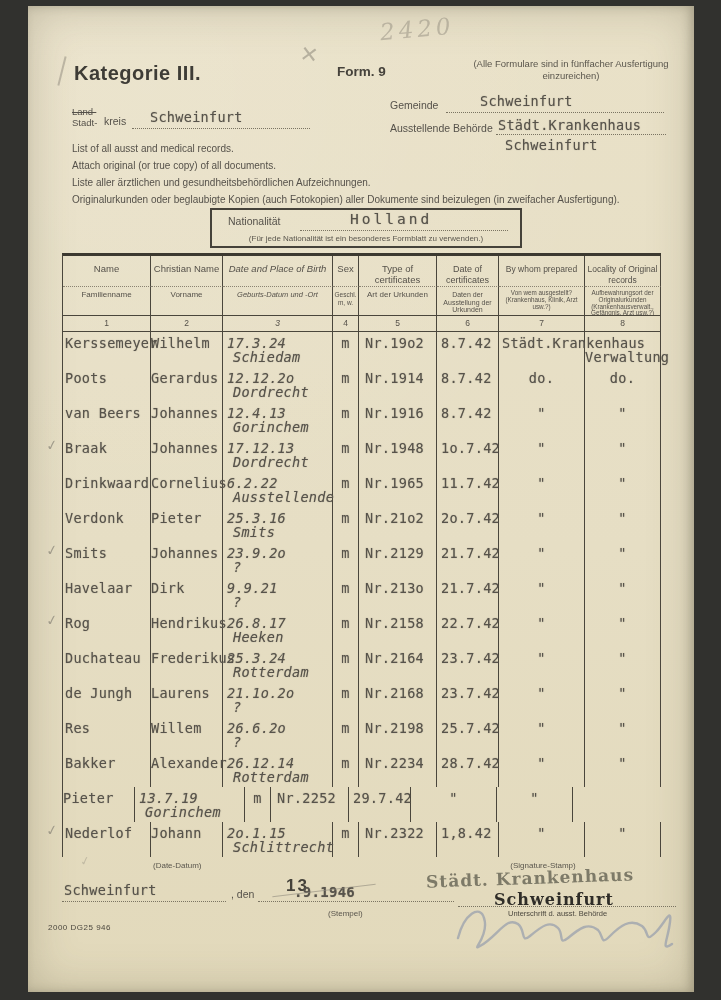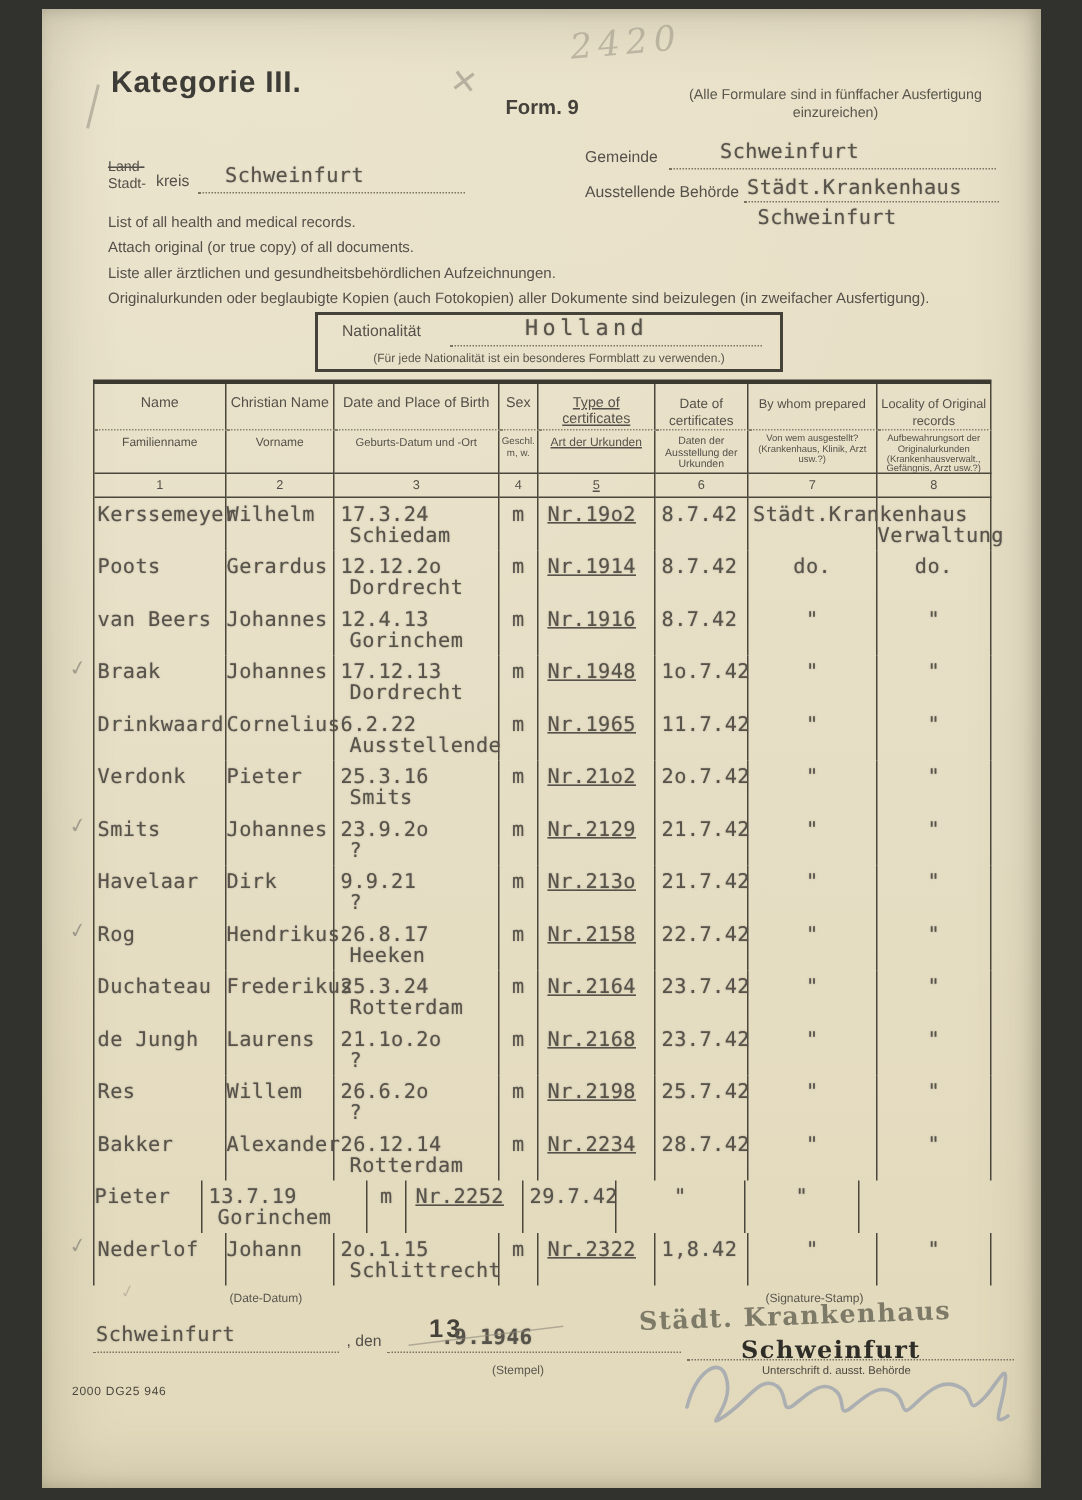"Kategorie III." div.abs { top: 38px -> 56px }
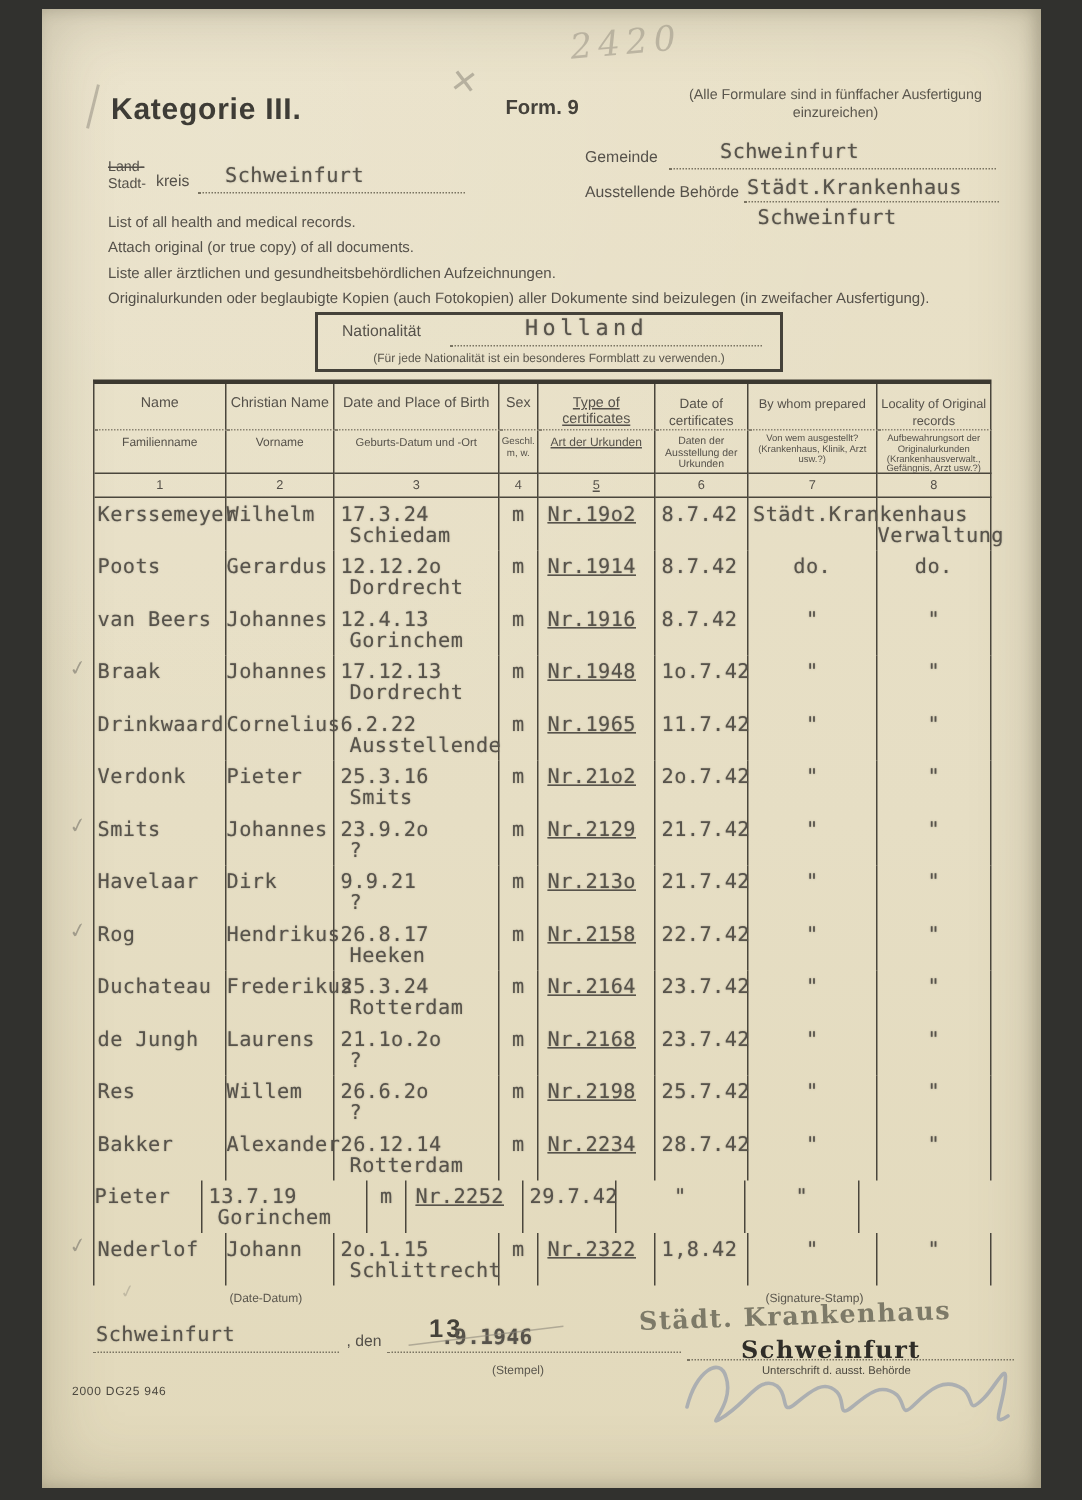"(Alle Formulare sind in fünffacher" div.abs { left: 424px -> 438px }
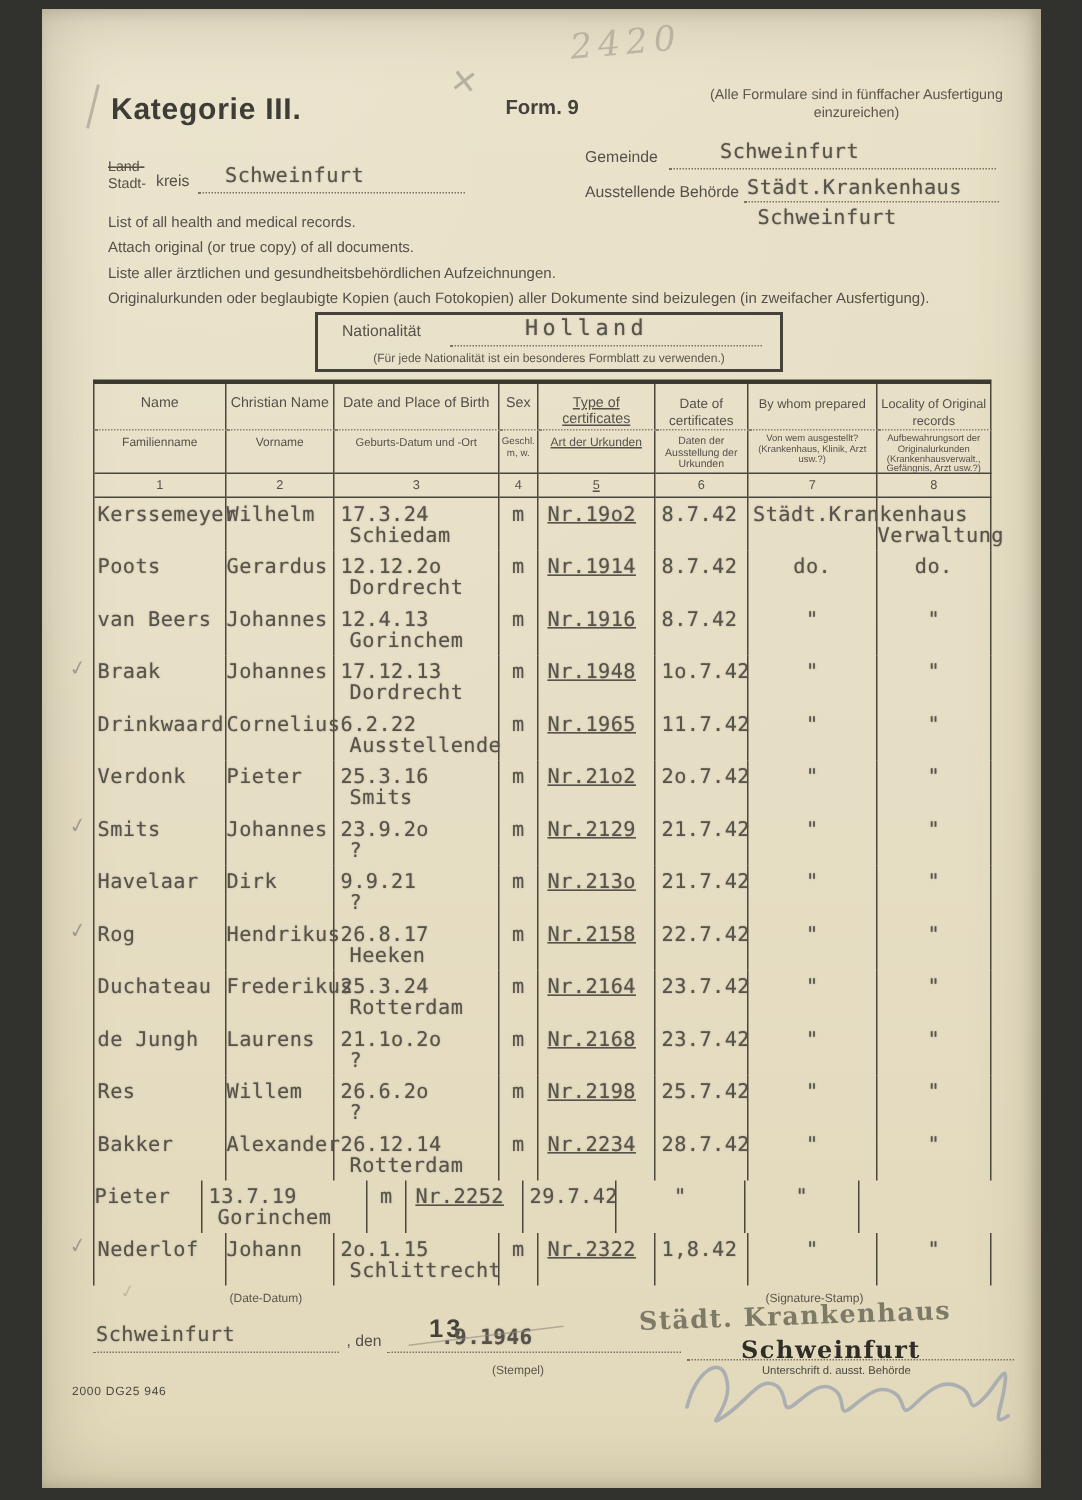"List of all health and" div.abs { text: health -> ausst }
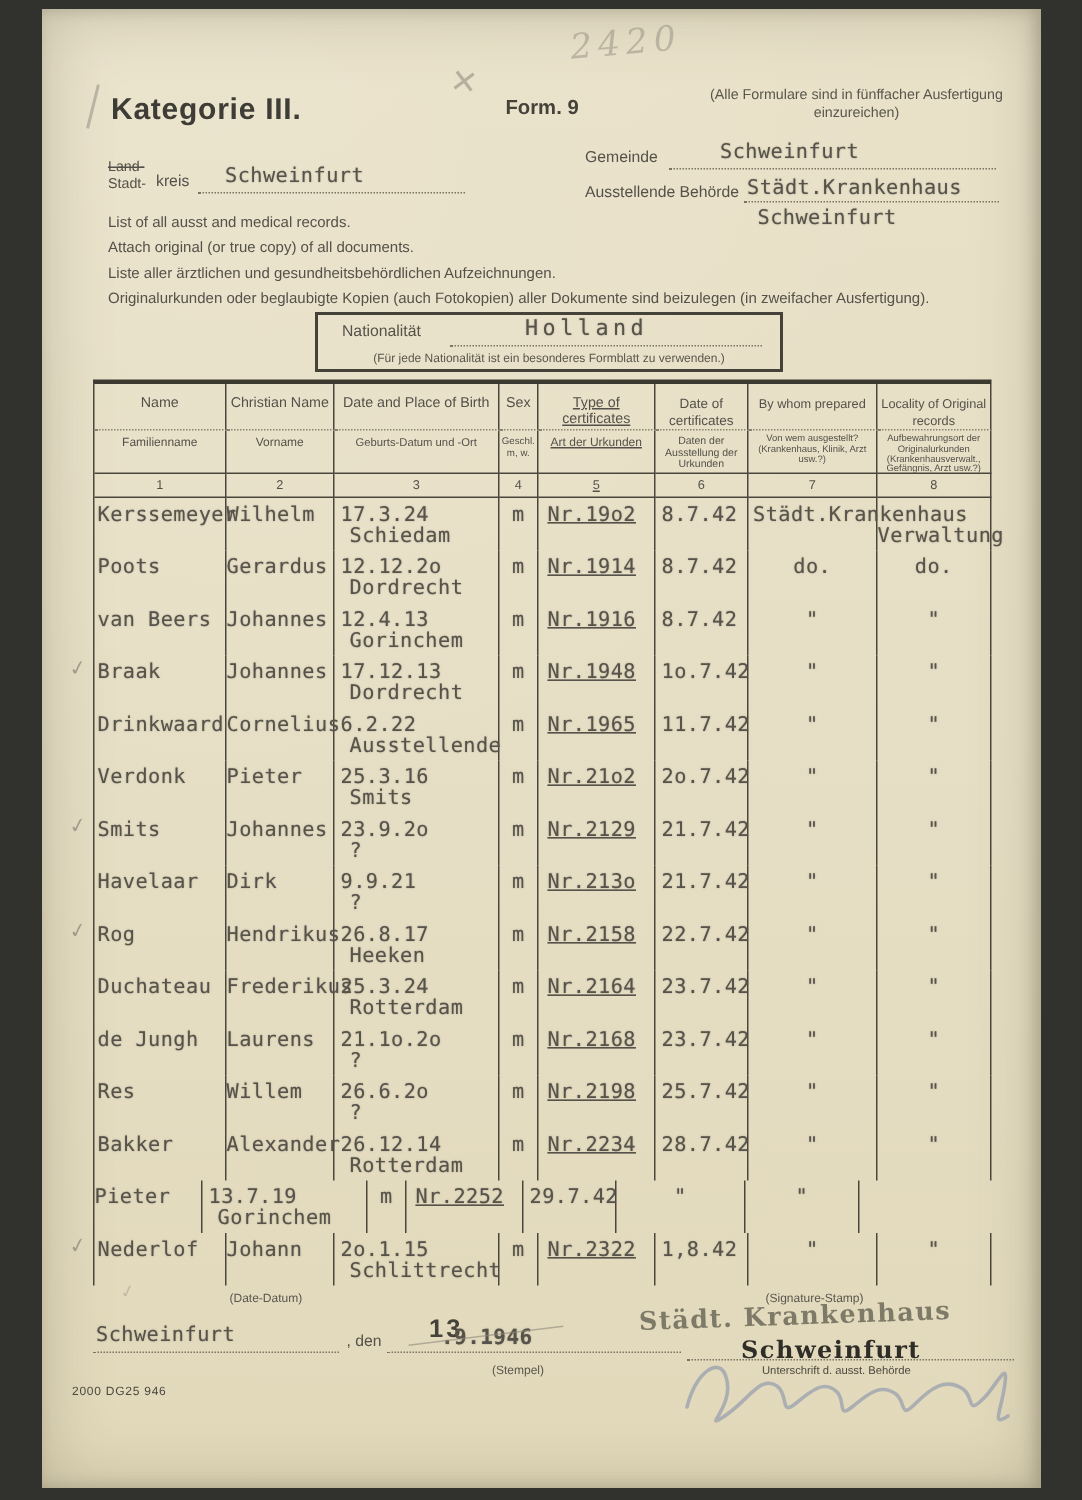"Date and Place of Birth" .c3 { font-style: none -> italic }
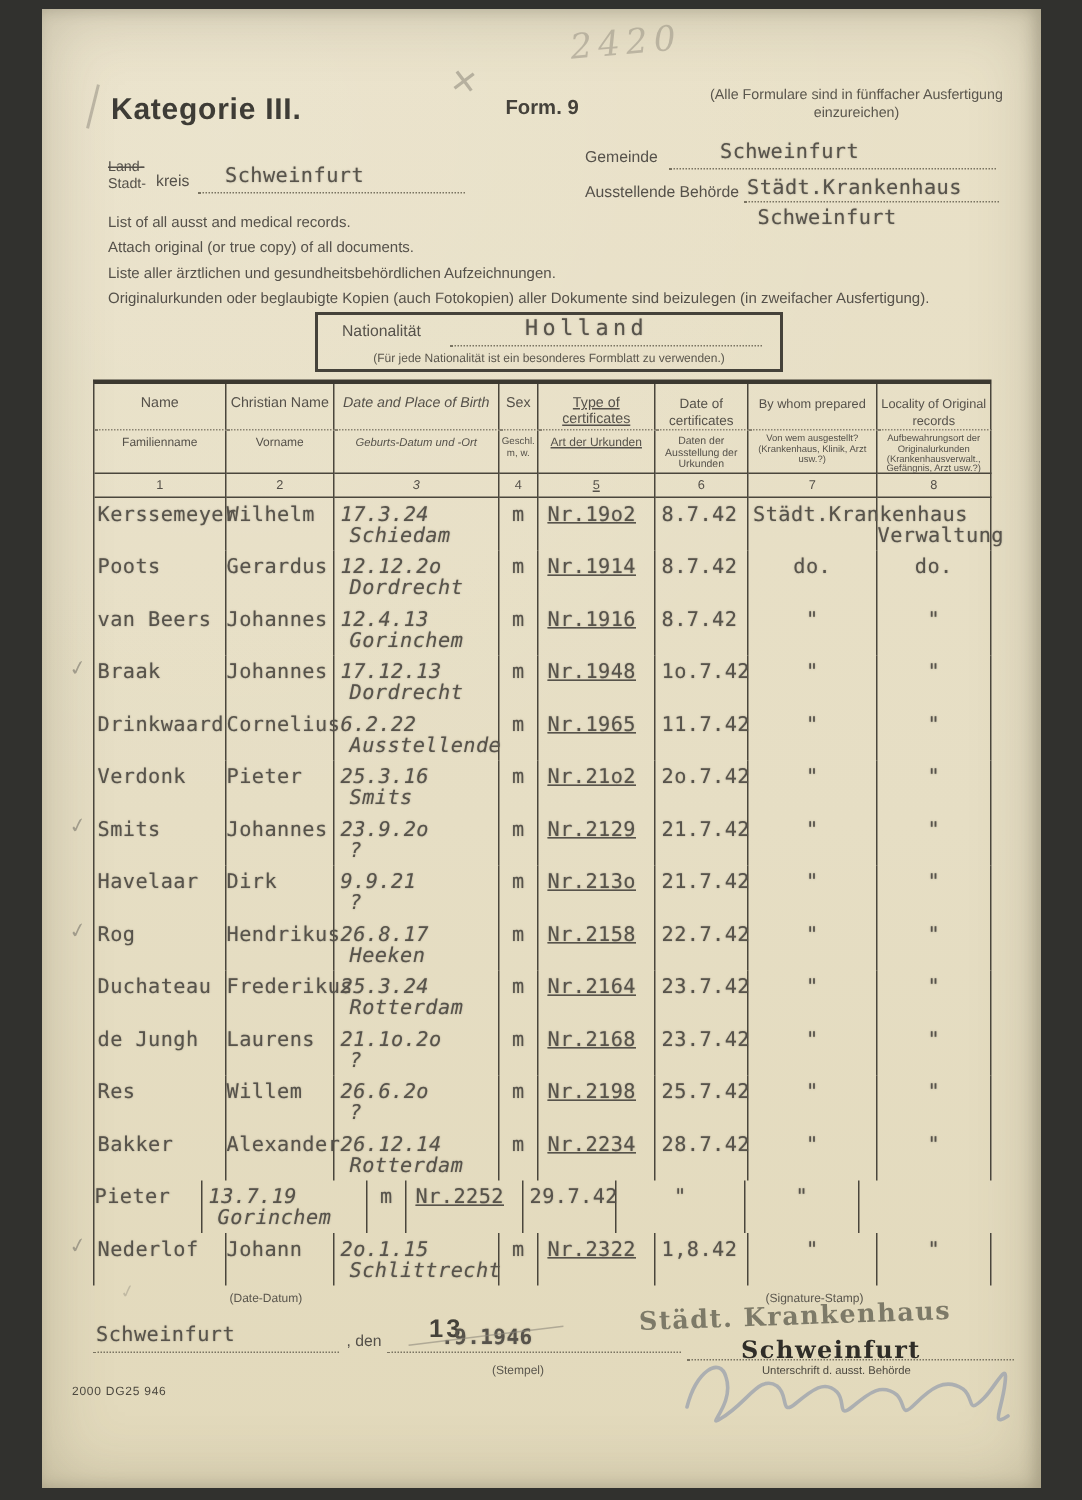"Type of certificates" .c5 { text-decoration: underline -> none }
